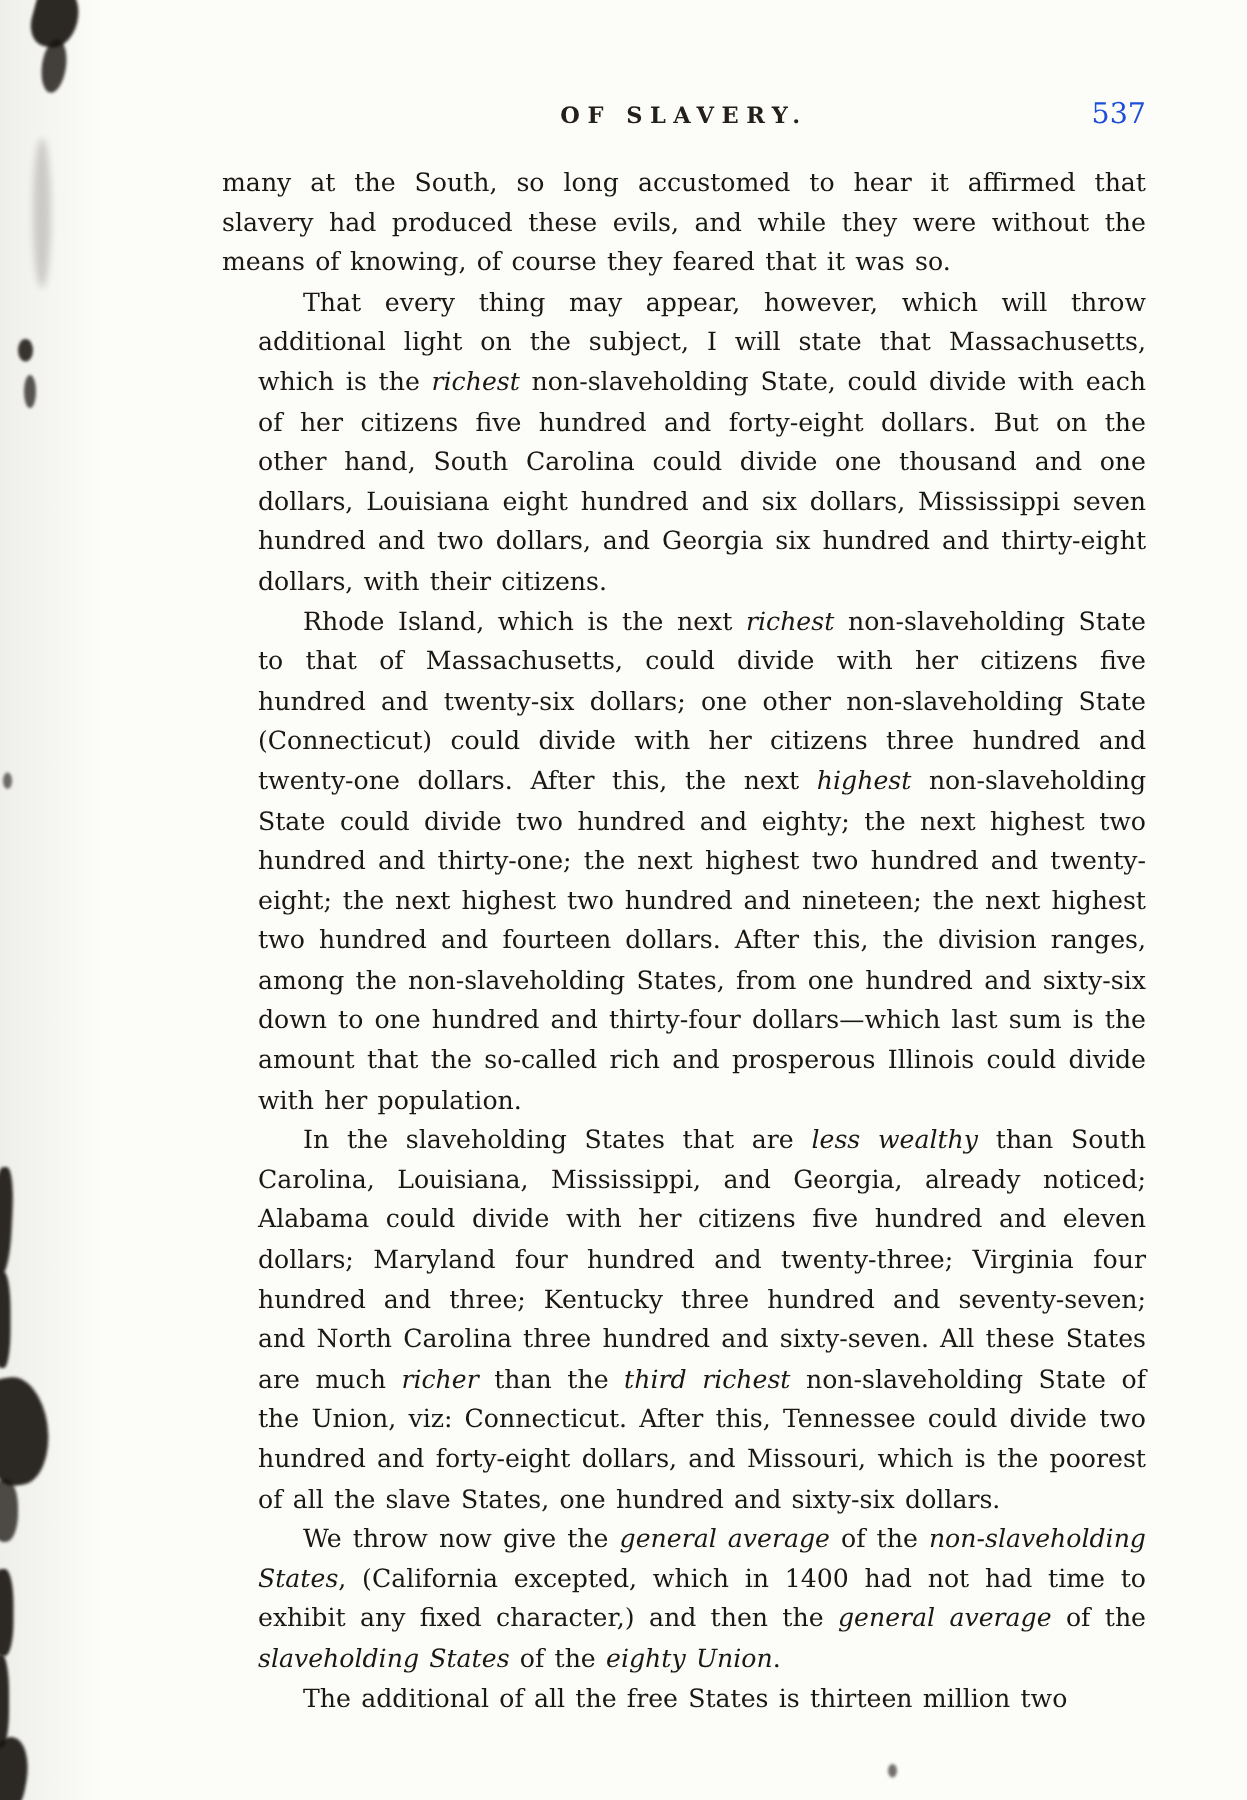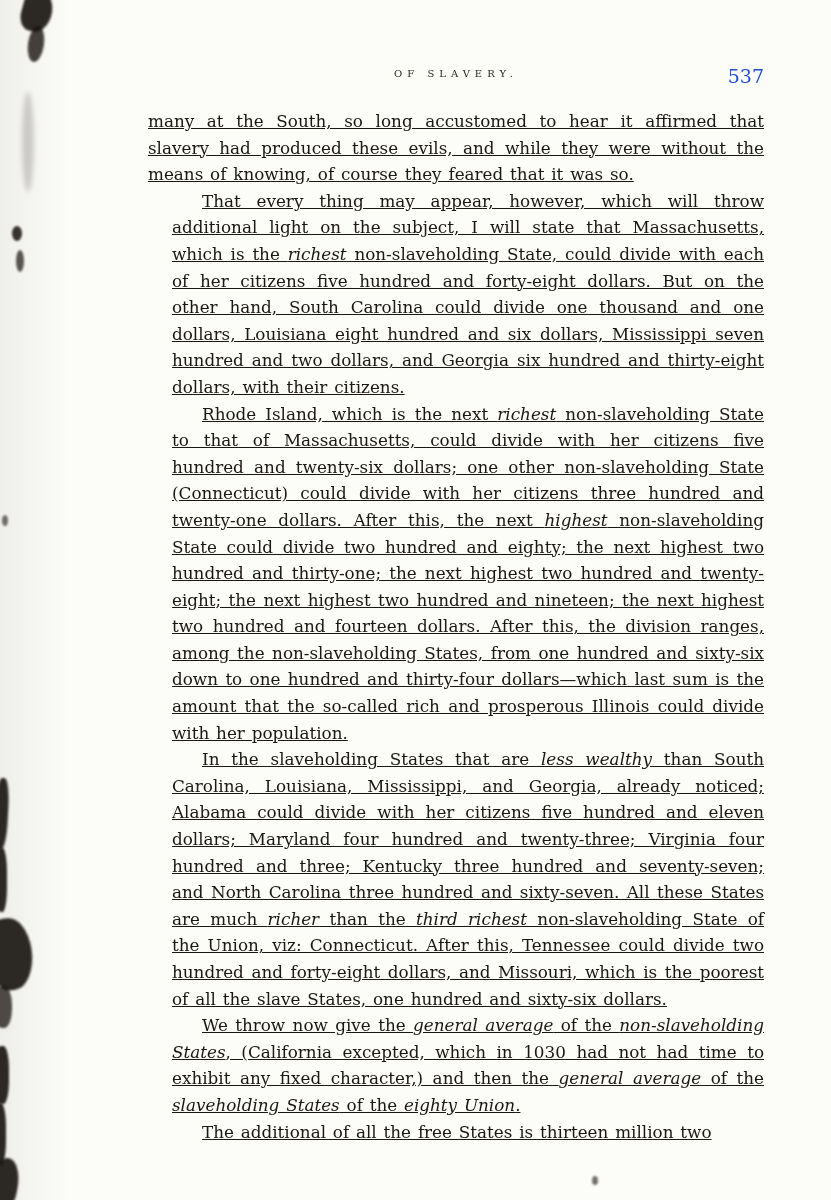"OF SLAVERY." .running-head { font-size: 10px -> 15px; font-weight: 400 -> 700 }
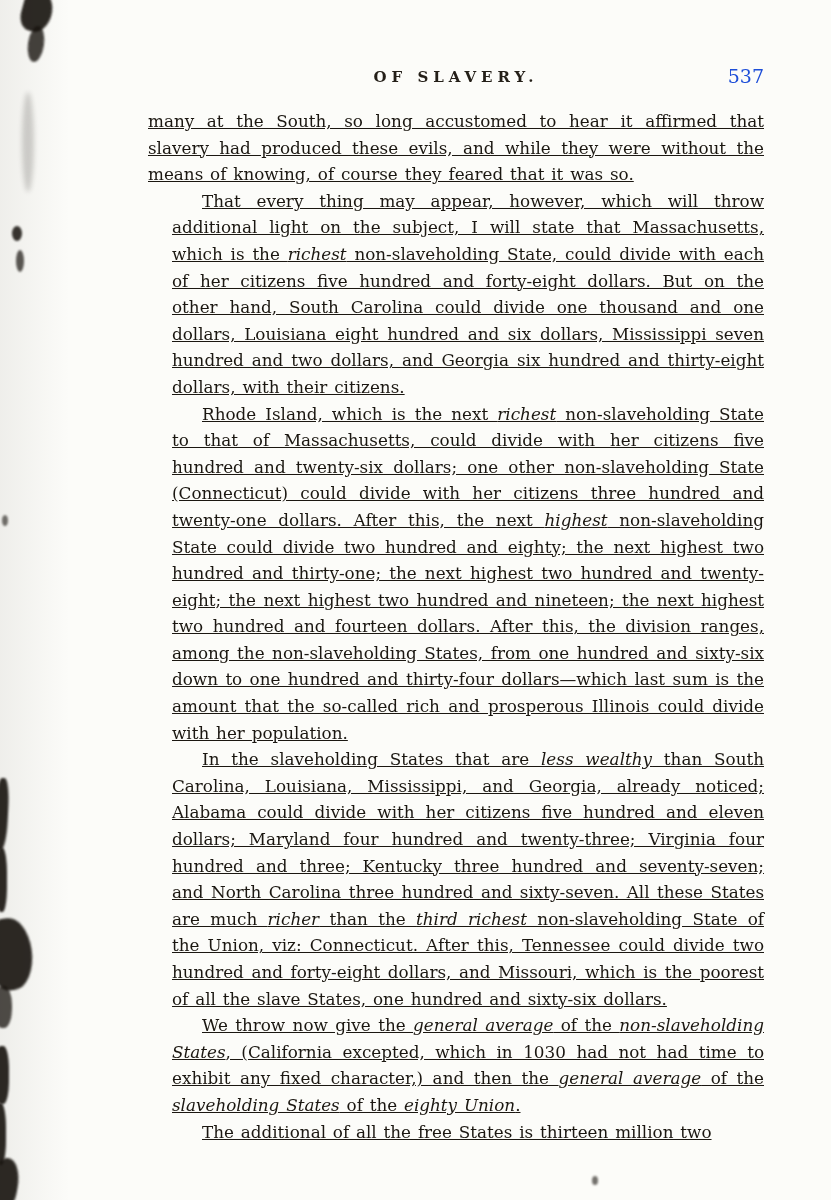"many at the South, so" .para { text-decoration: underline -> none }
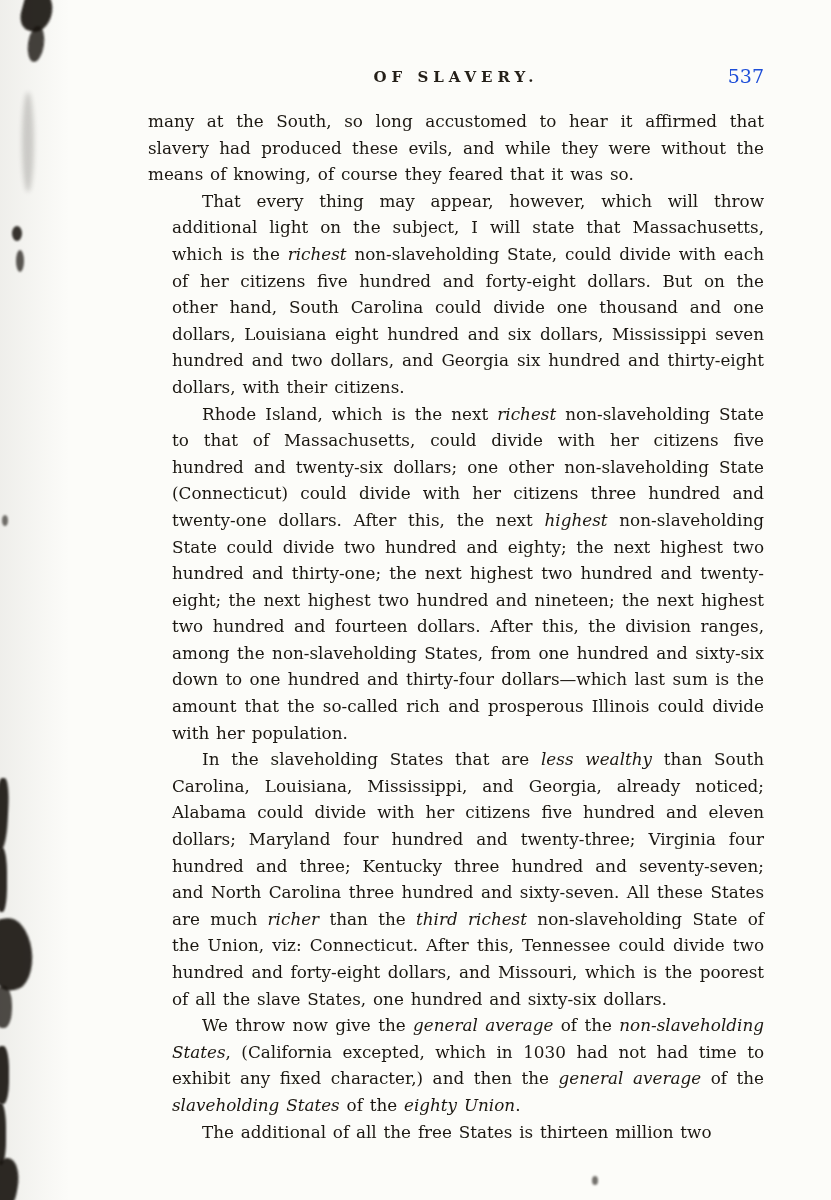", (California excepted, which in" span { text: 1030 -> 1400 }
